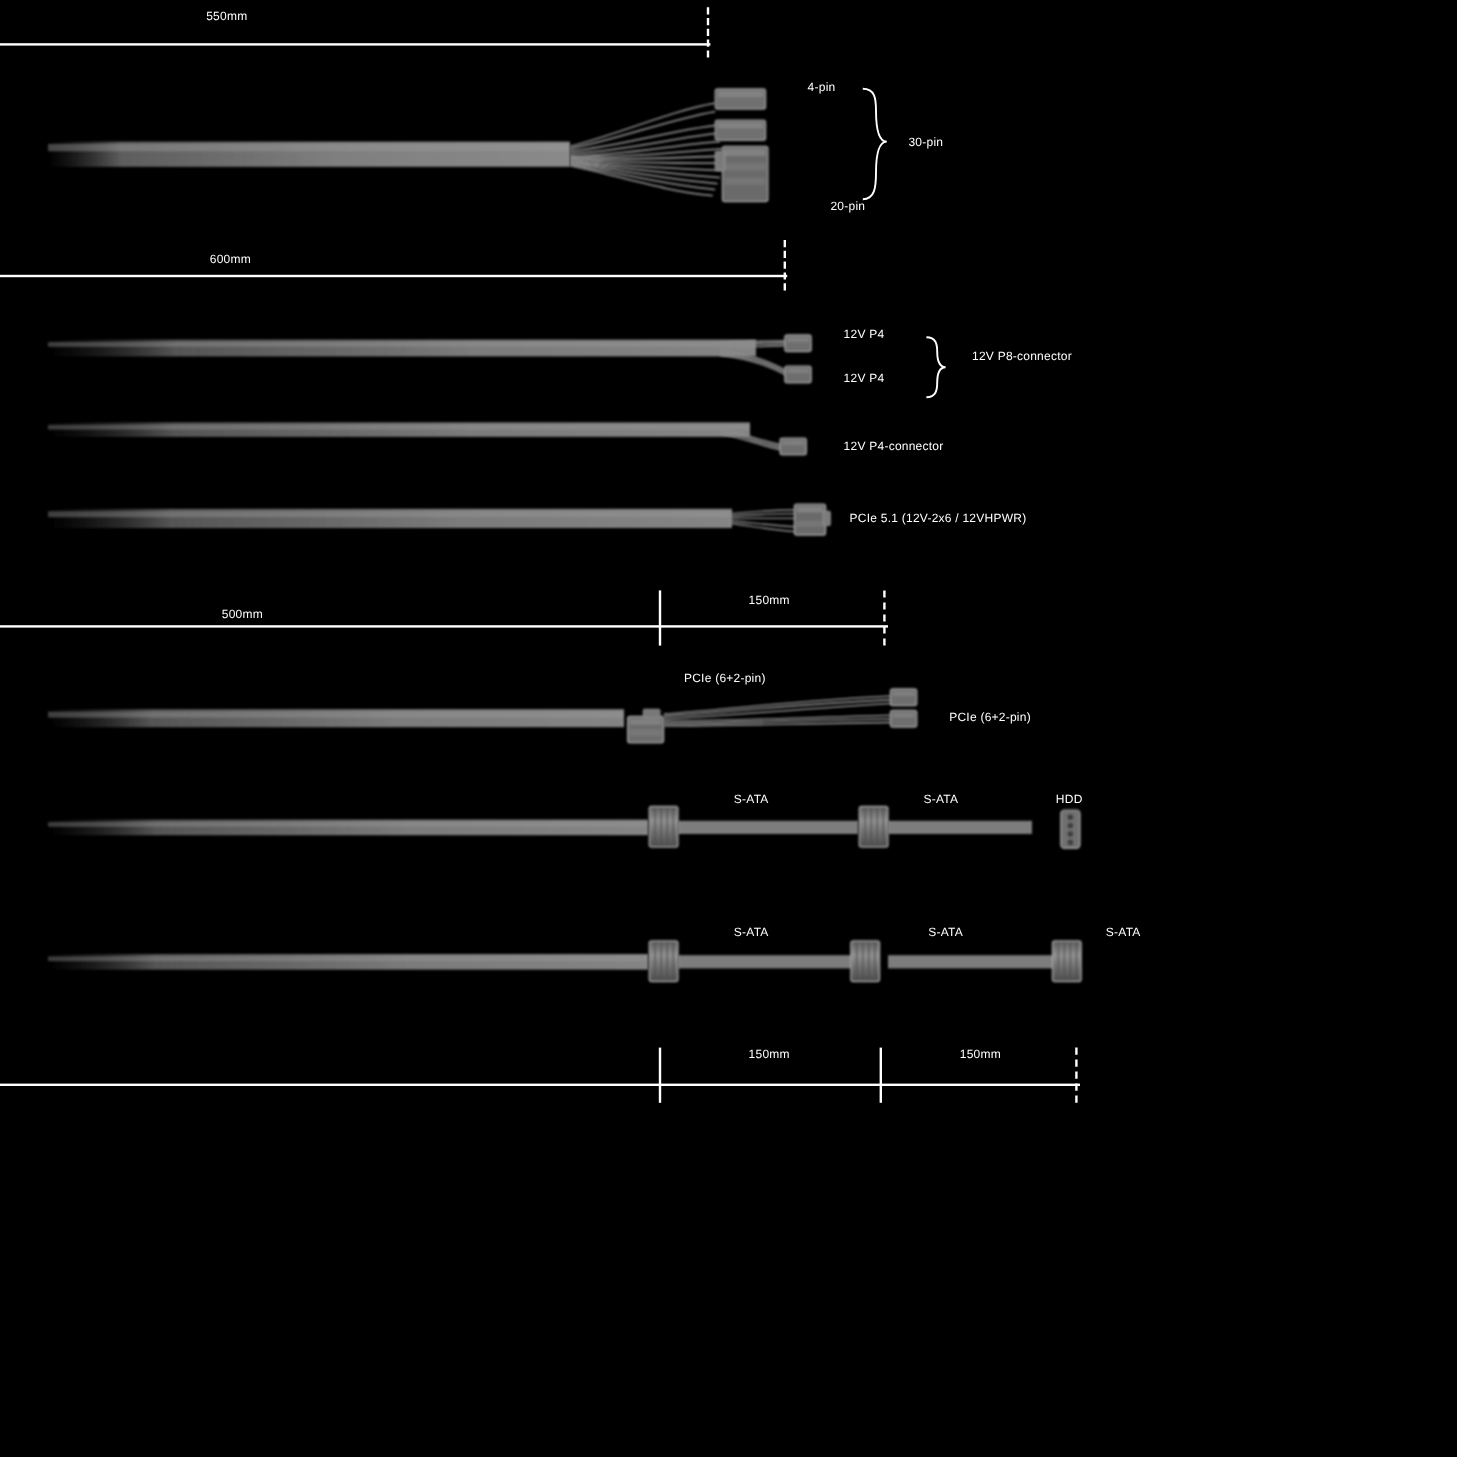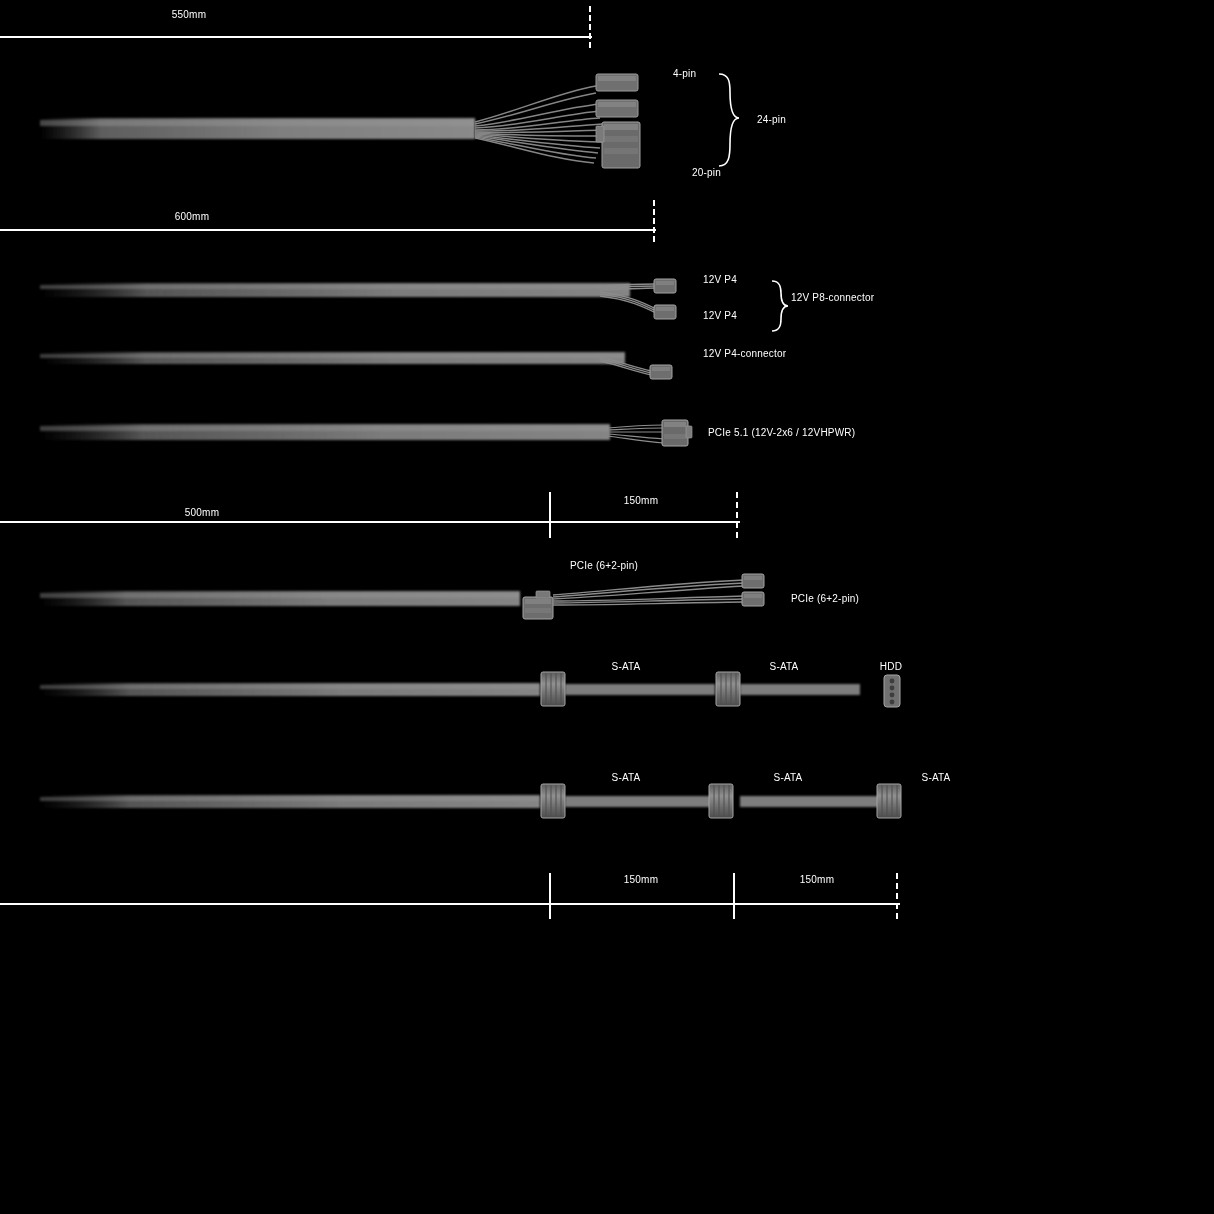"24-pin" div.lbl { text: 24-pin -> 30-pin }
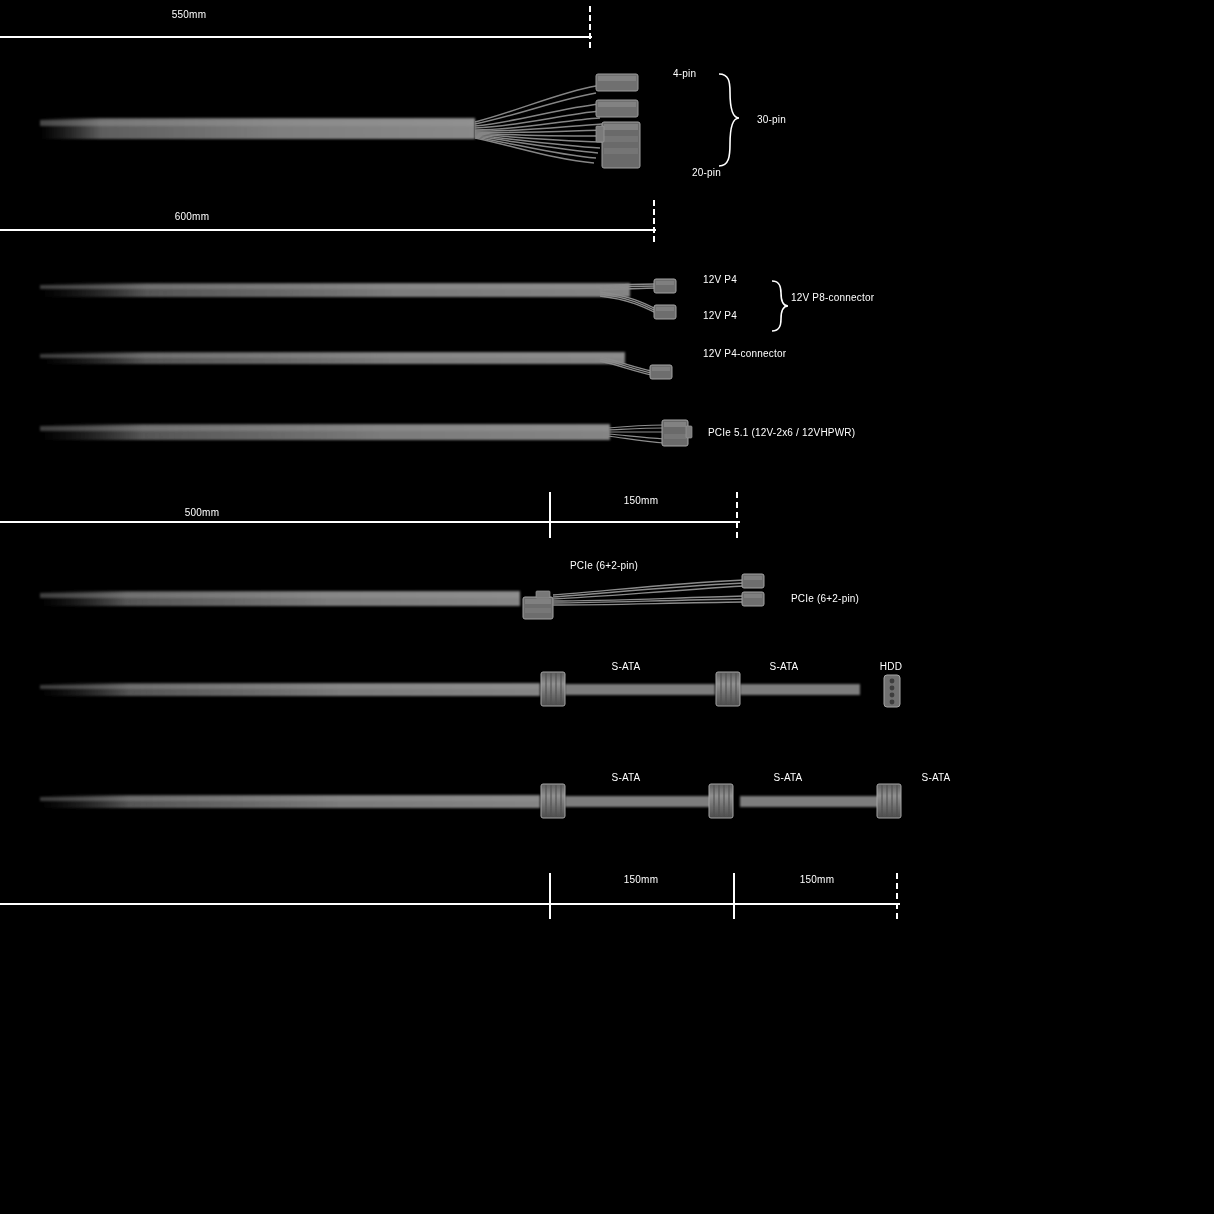"12V P8-connector" div.lbl { left: 791px -> 810px }
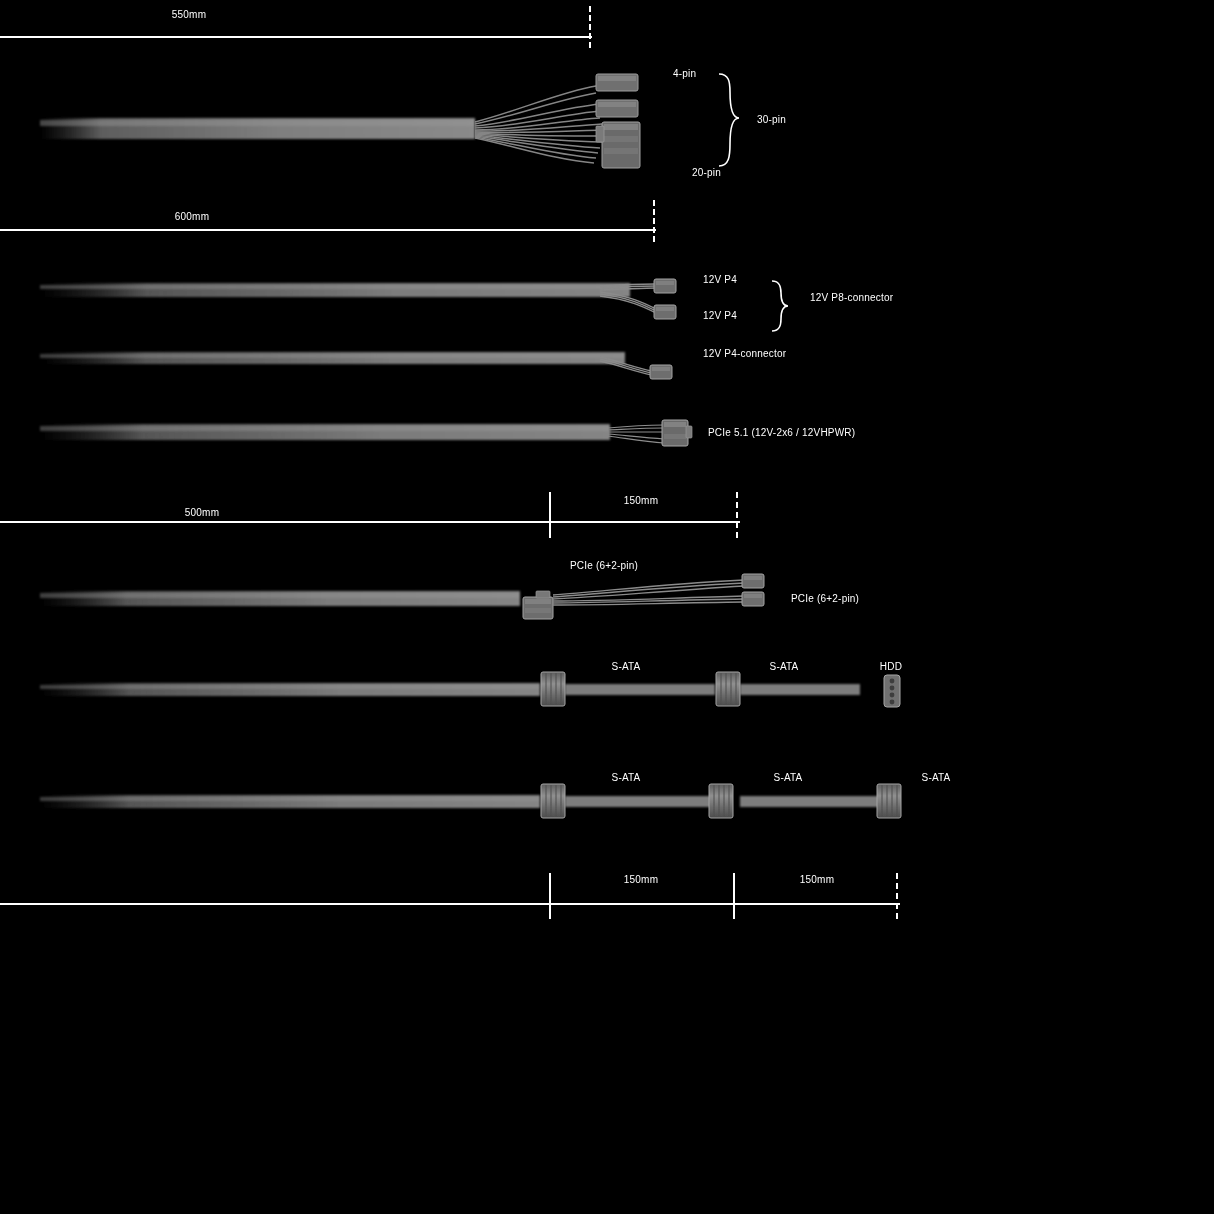"12V P4-connector" div.lbl { top: 345px -> 364px }
